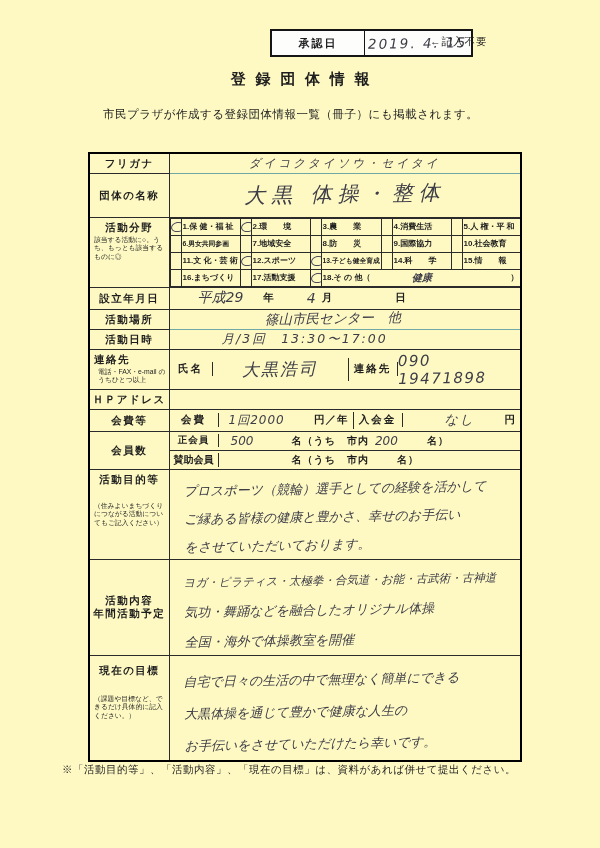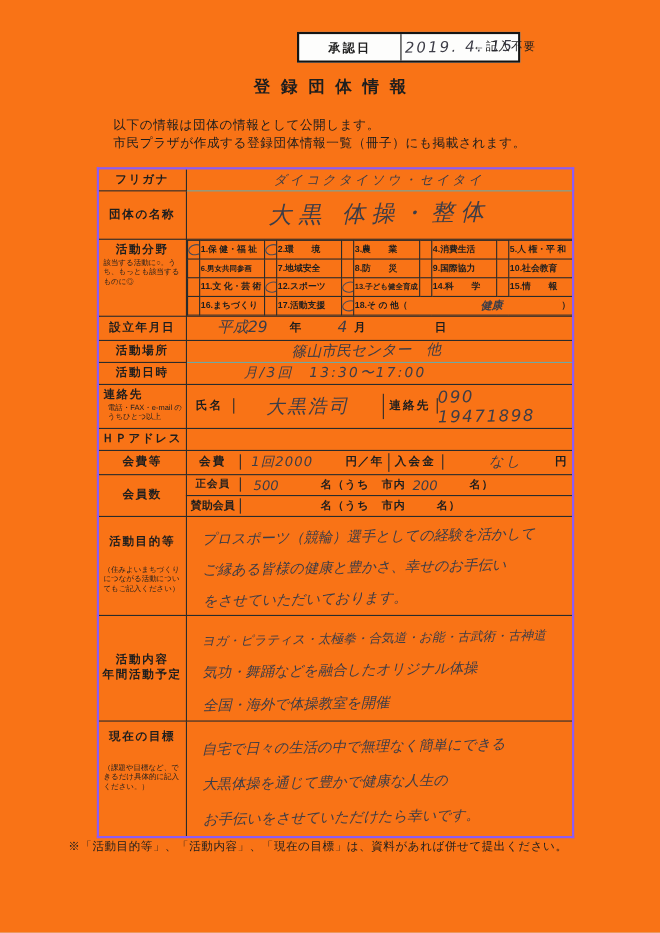"承認日" .page { background: #f97316 -> #fef9c3 }
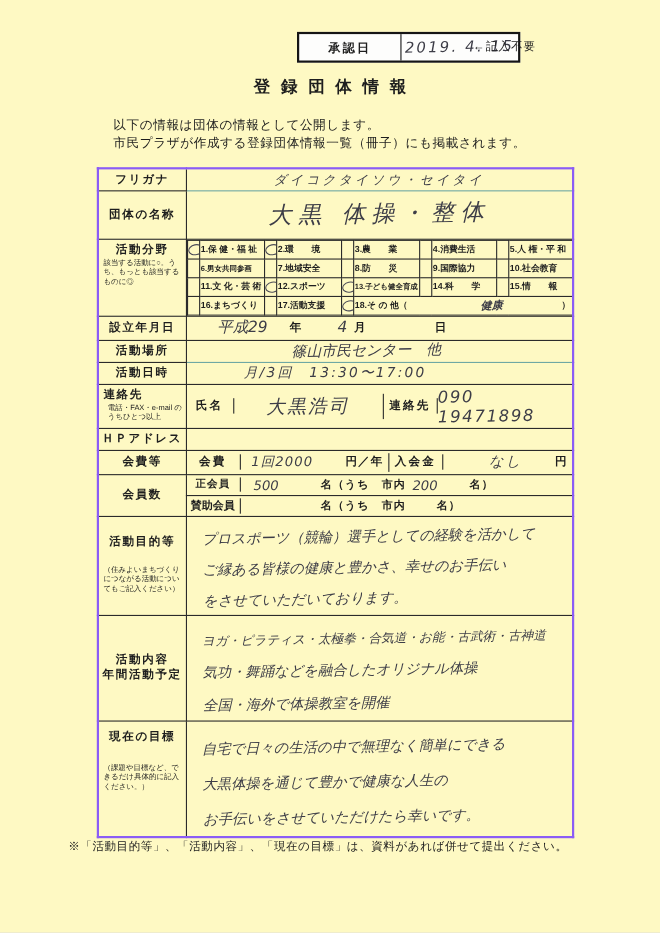"以下の情報は団体の情報として公開します。" div { html: <div>以下の情報は団体の情報として公開します。</div> -> none }
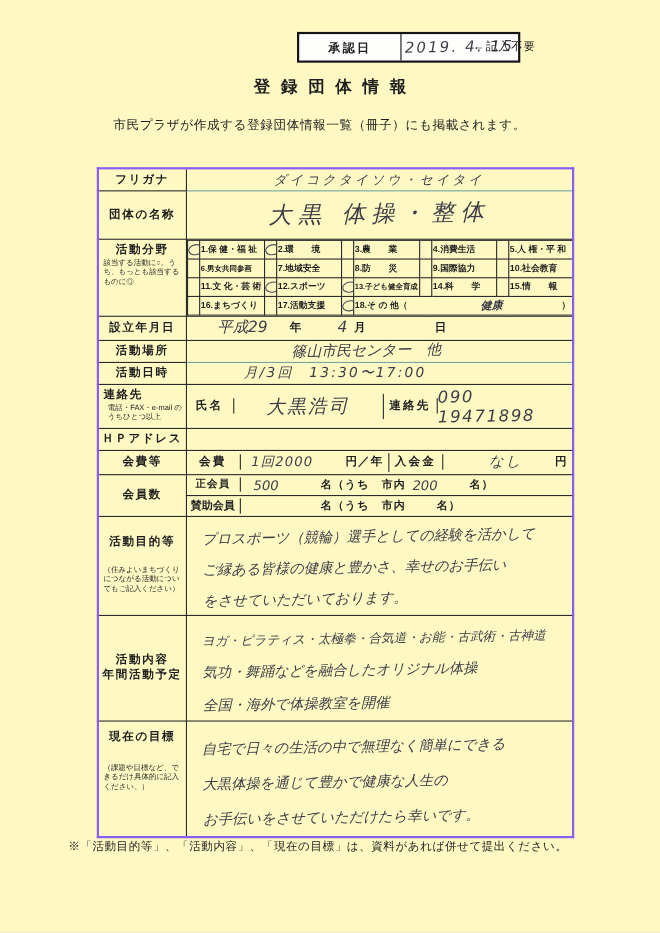"フリガナ" .form-table { border: 2px solid #8b5cf6 -> 2px solid #000000 }
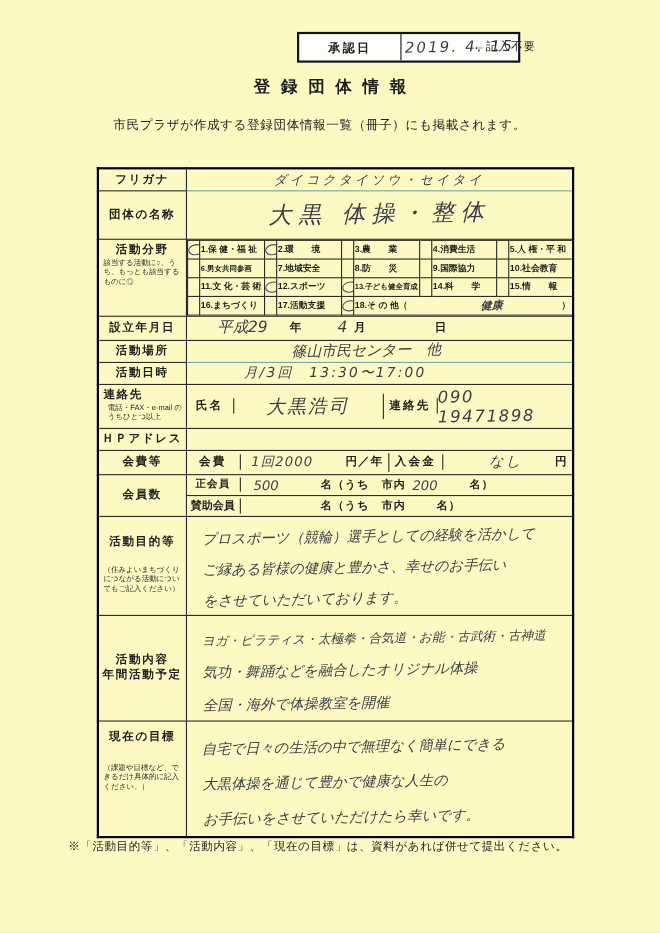"18.そ の 他（" .other-cell { gap: 25px -> none }
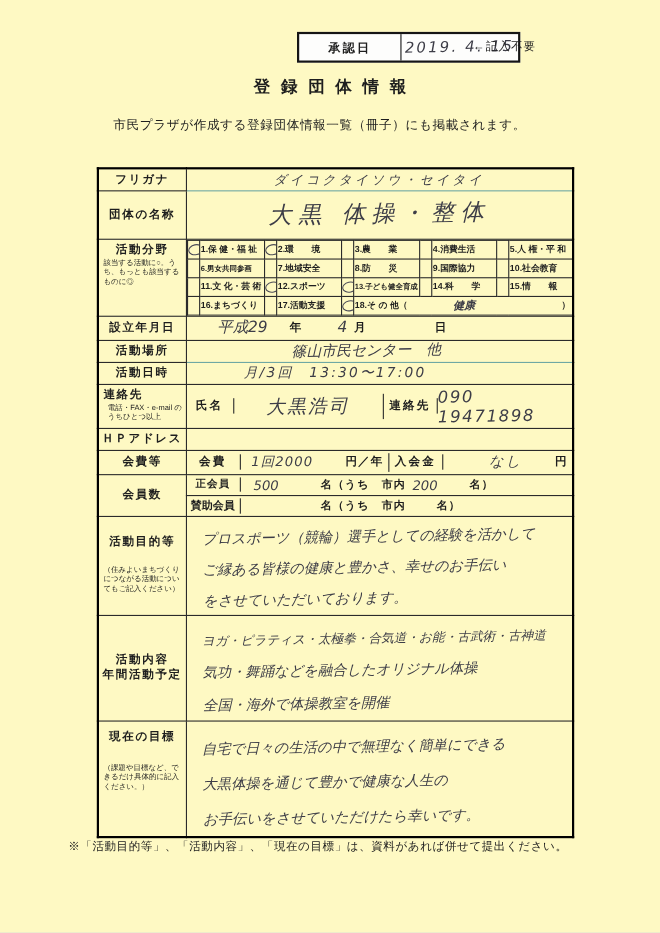"活動目的等" td.lab { padding-top: 16px -> 3px }
